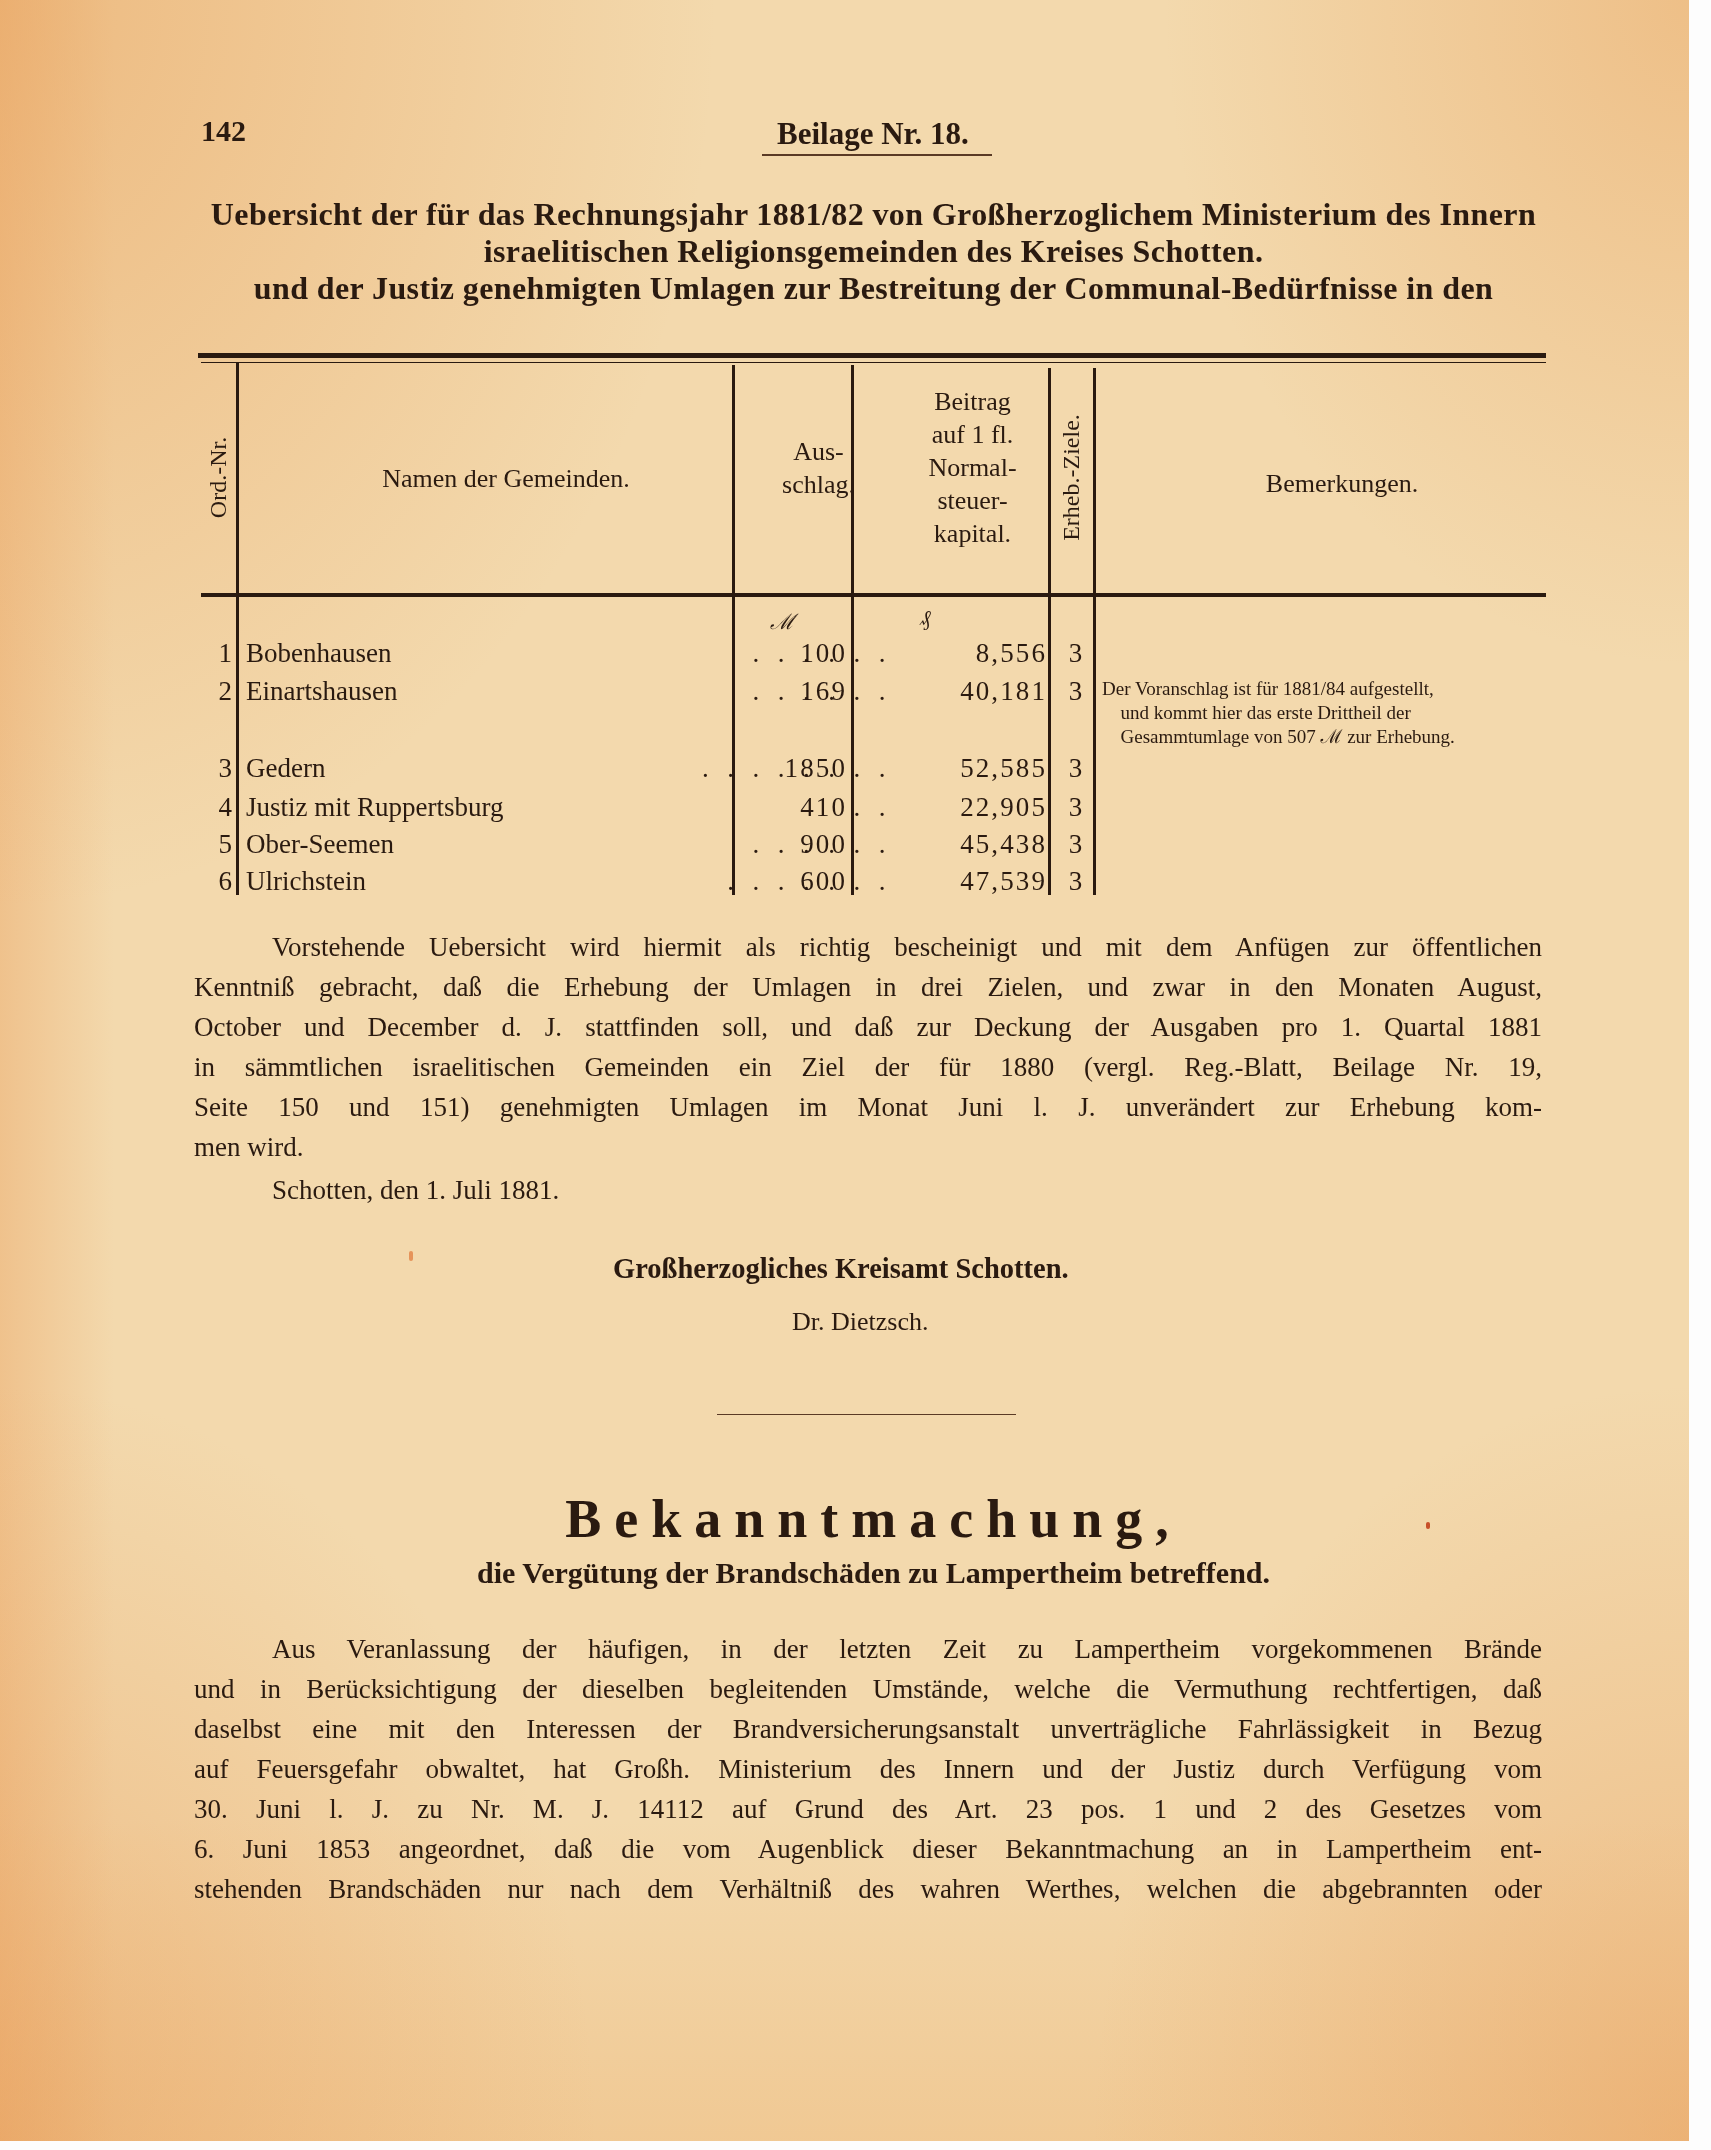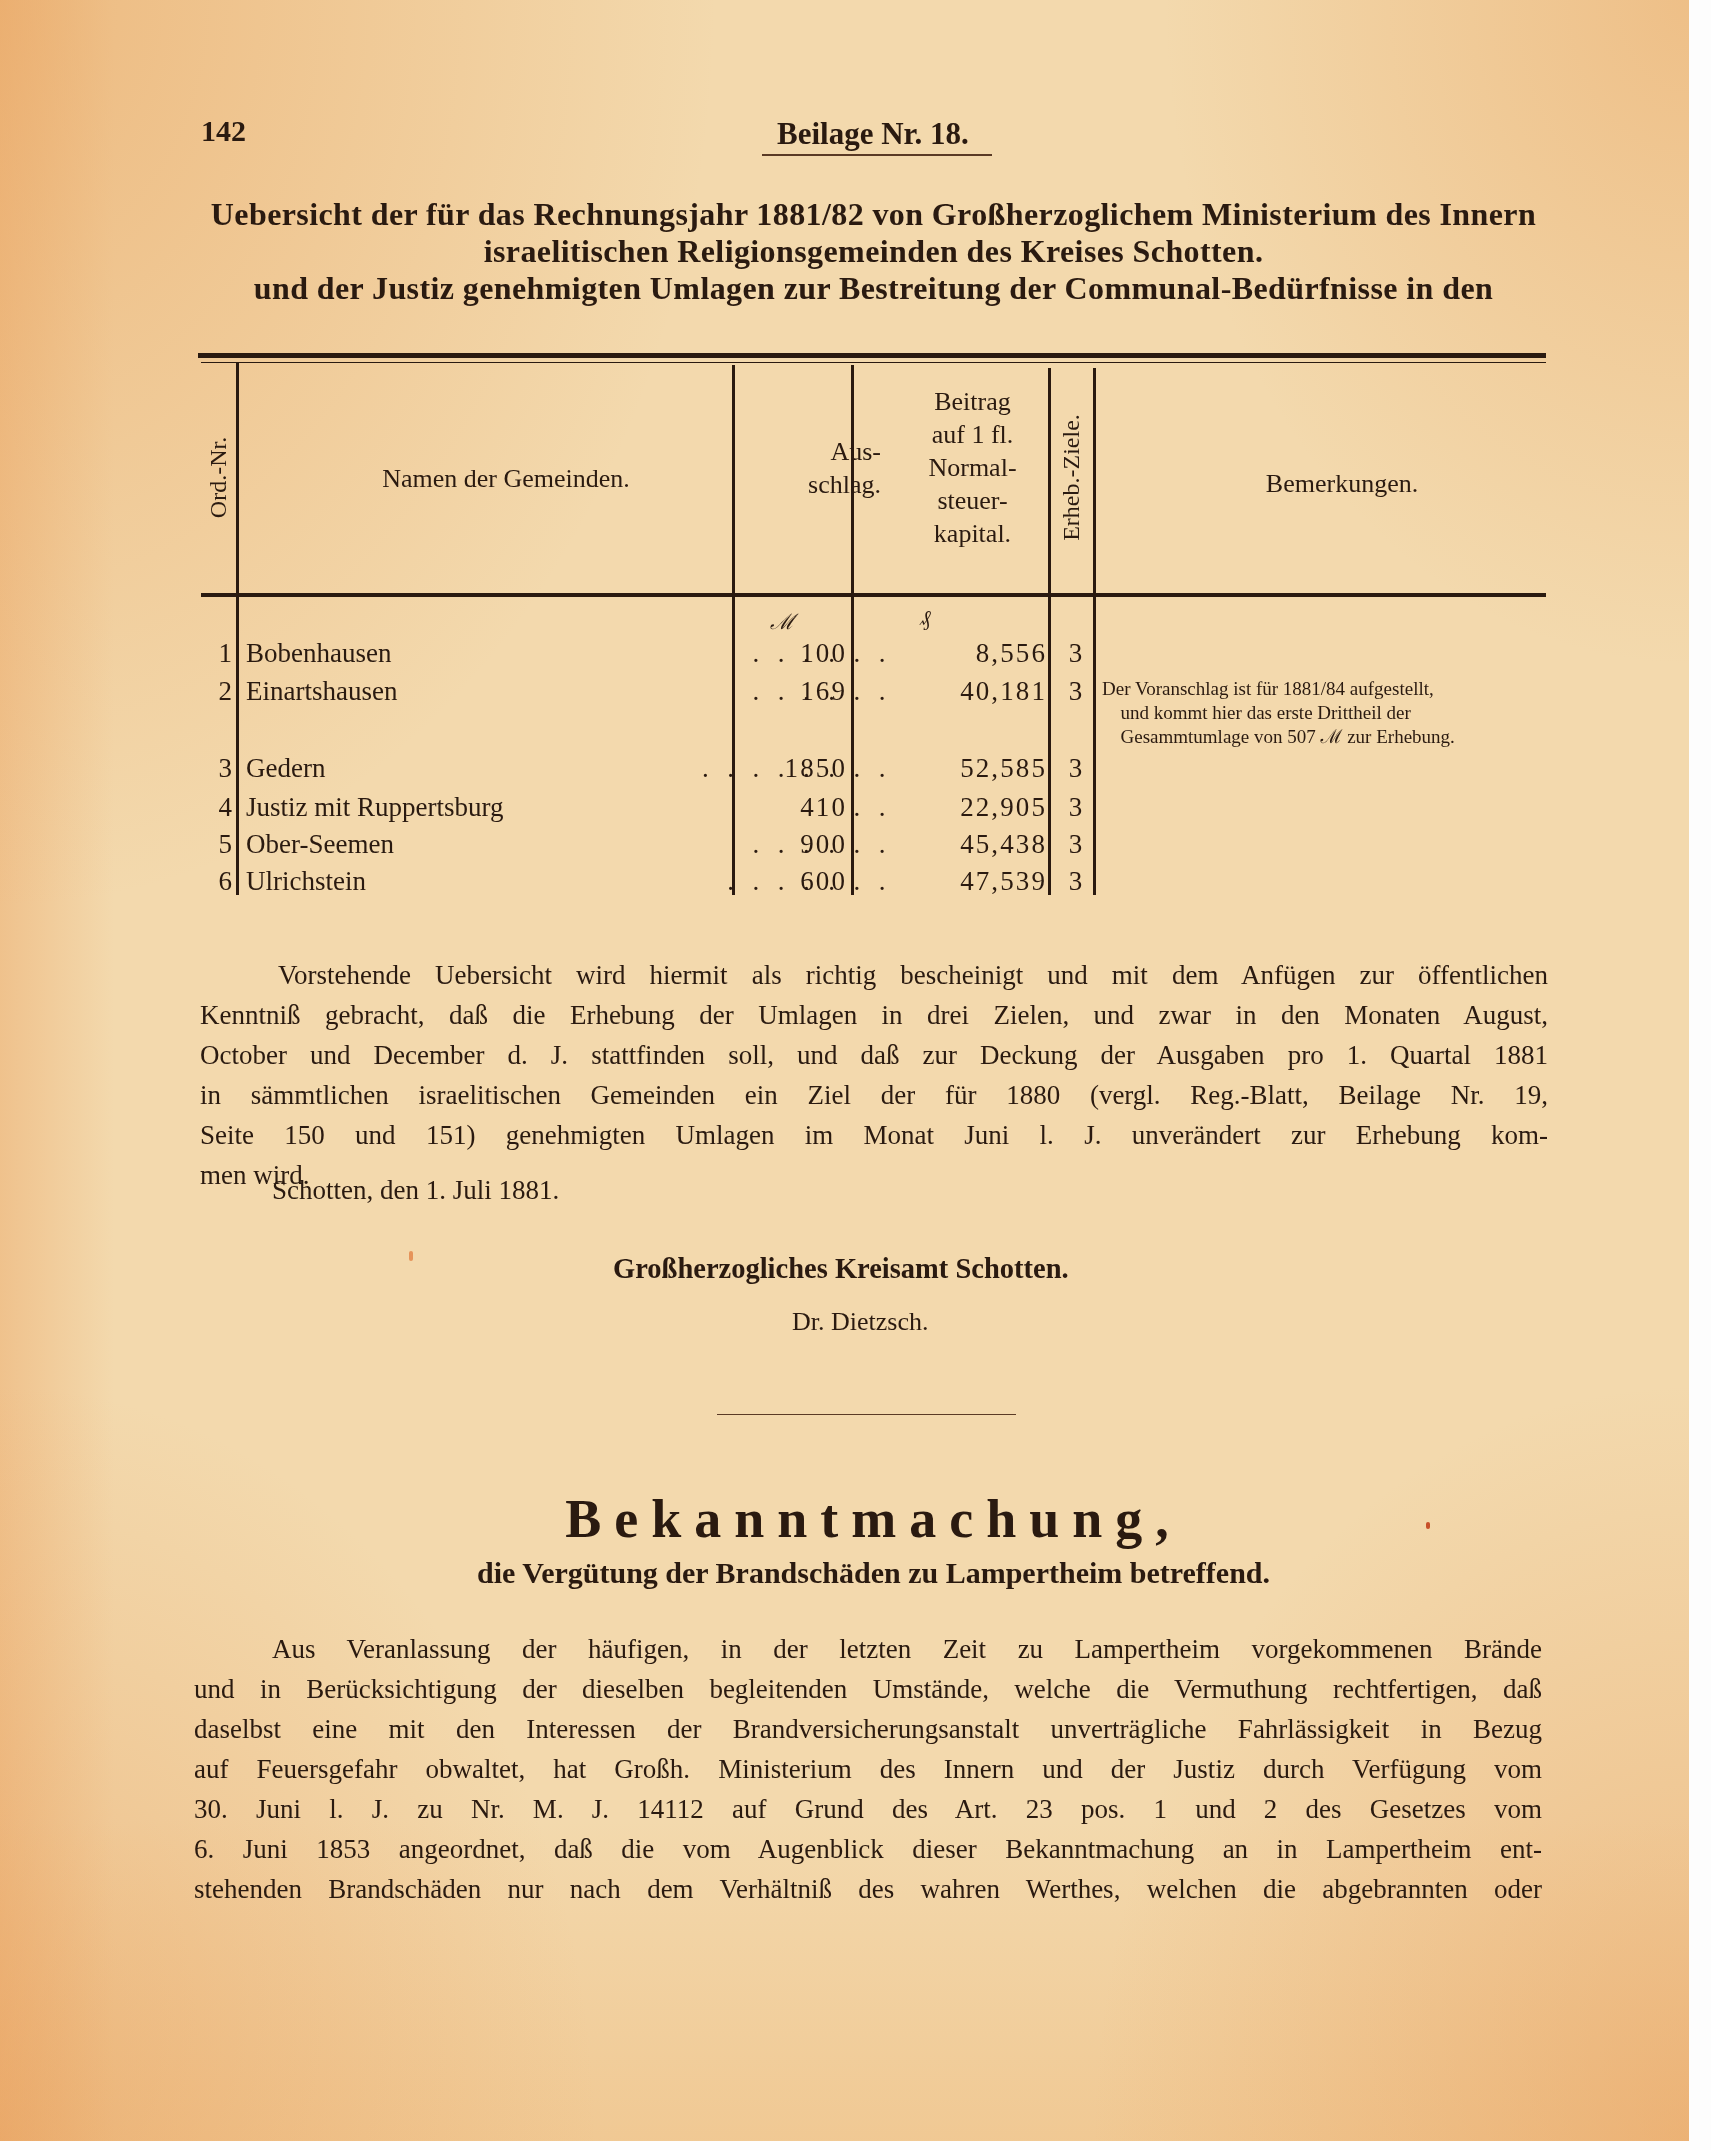"Aus-" div.hdr { text-align: right -> none }
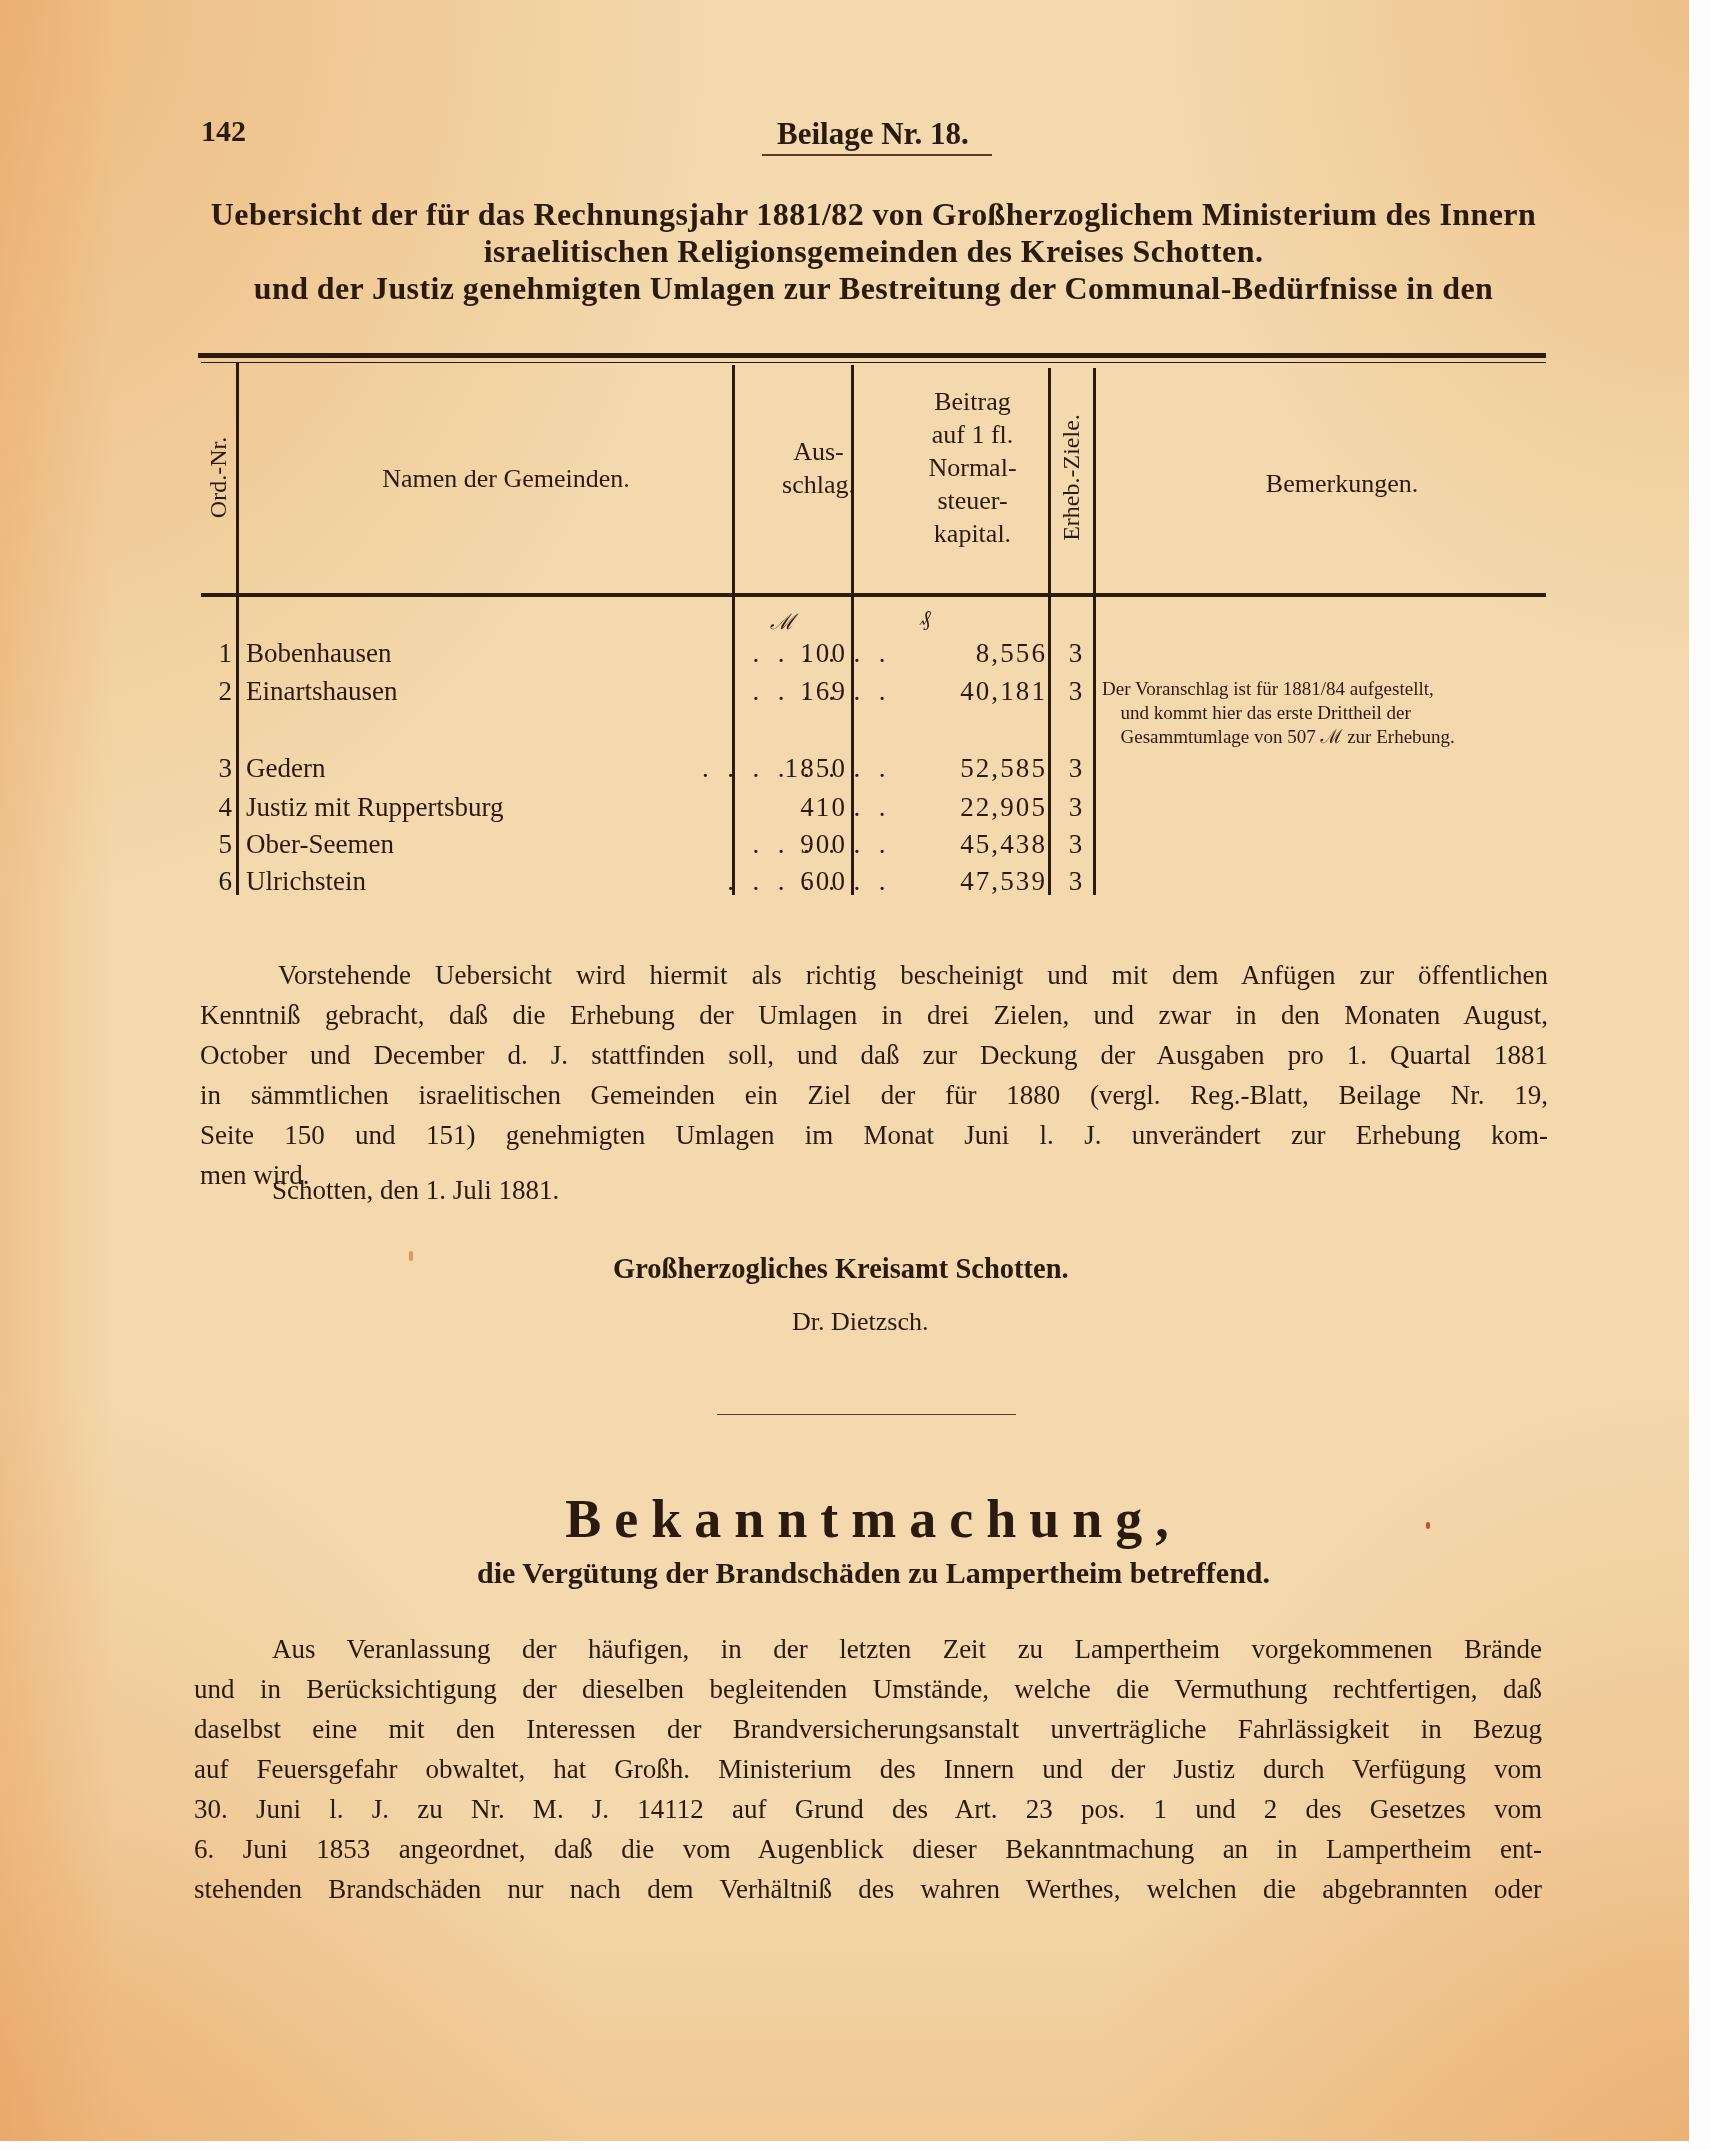"Vorstehende Uebersicht wird hiermit als" div.para { left: 200px -> 194px; margin-top: 28px -> none }
